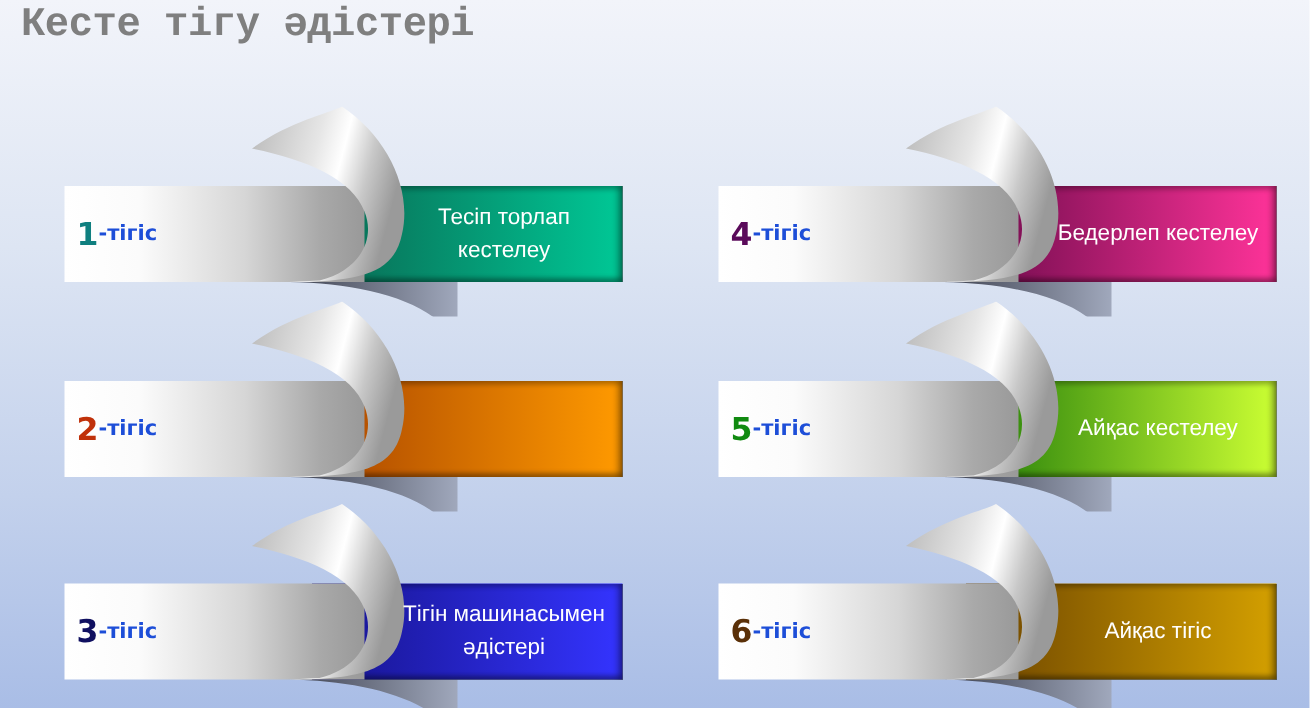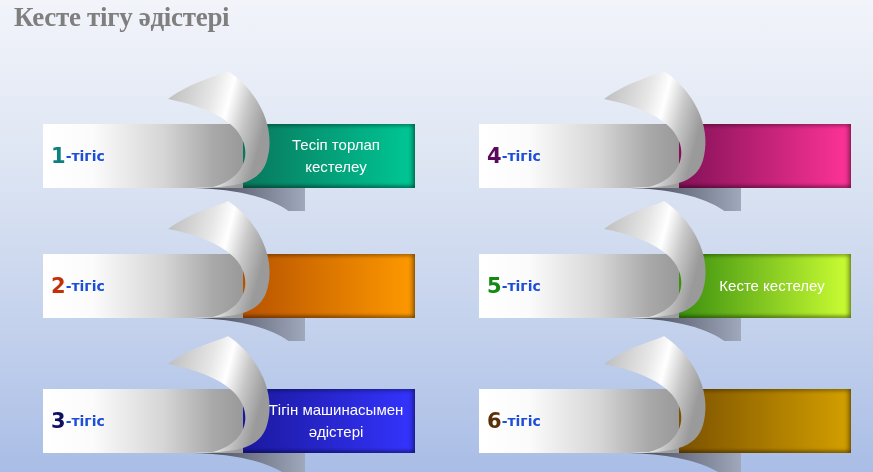"Кесте тігу әдістері" .title { font-family: Liberation Serif, serif -> Liberation Mono, monospace }
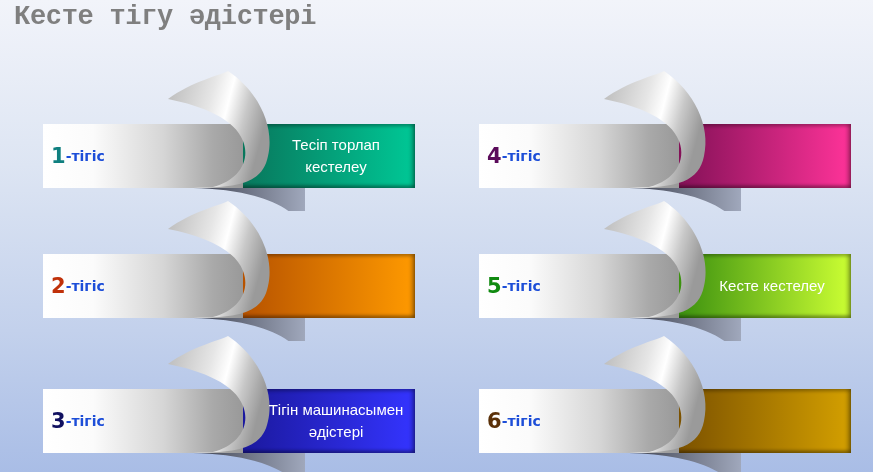"Бедерлеп кестелеу" div.desc { html: none -> <div>Бедерлеп кестелеу</div> }
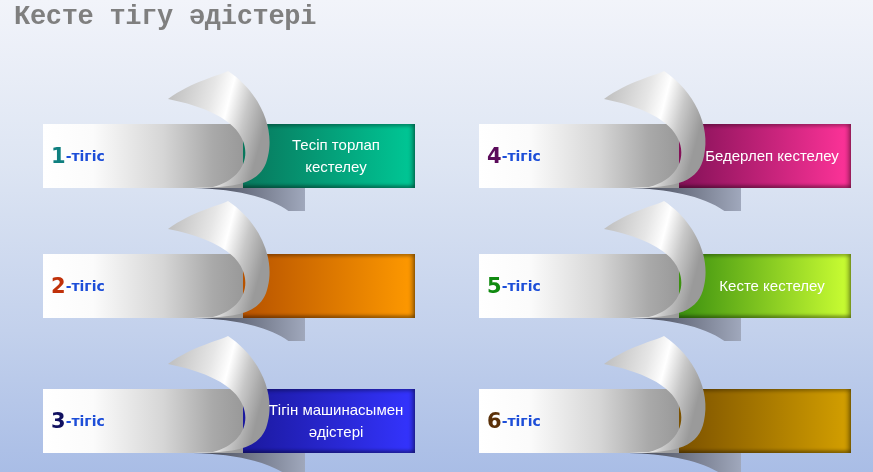"Кесте кестелеу" div.desc { text: Кесте -> Айқас }
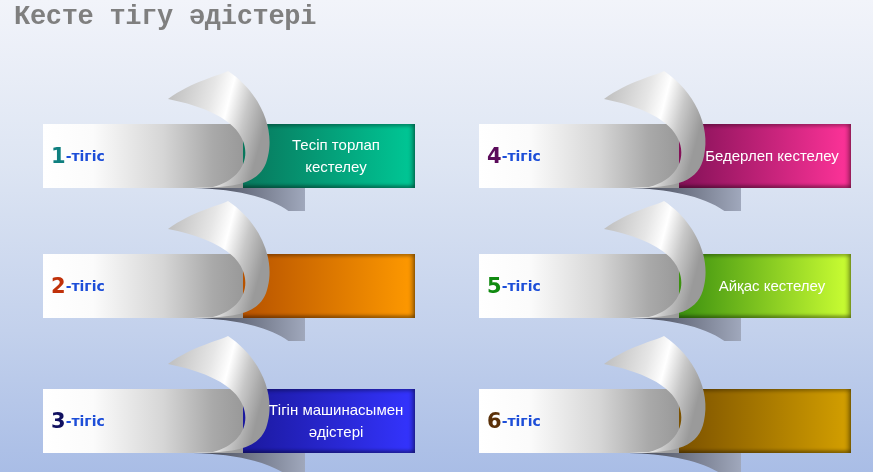"Айқас тігіс" div.desc { html: none -> <div>Айқас тігіс</div> }
